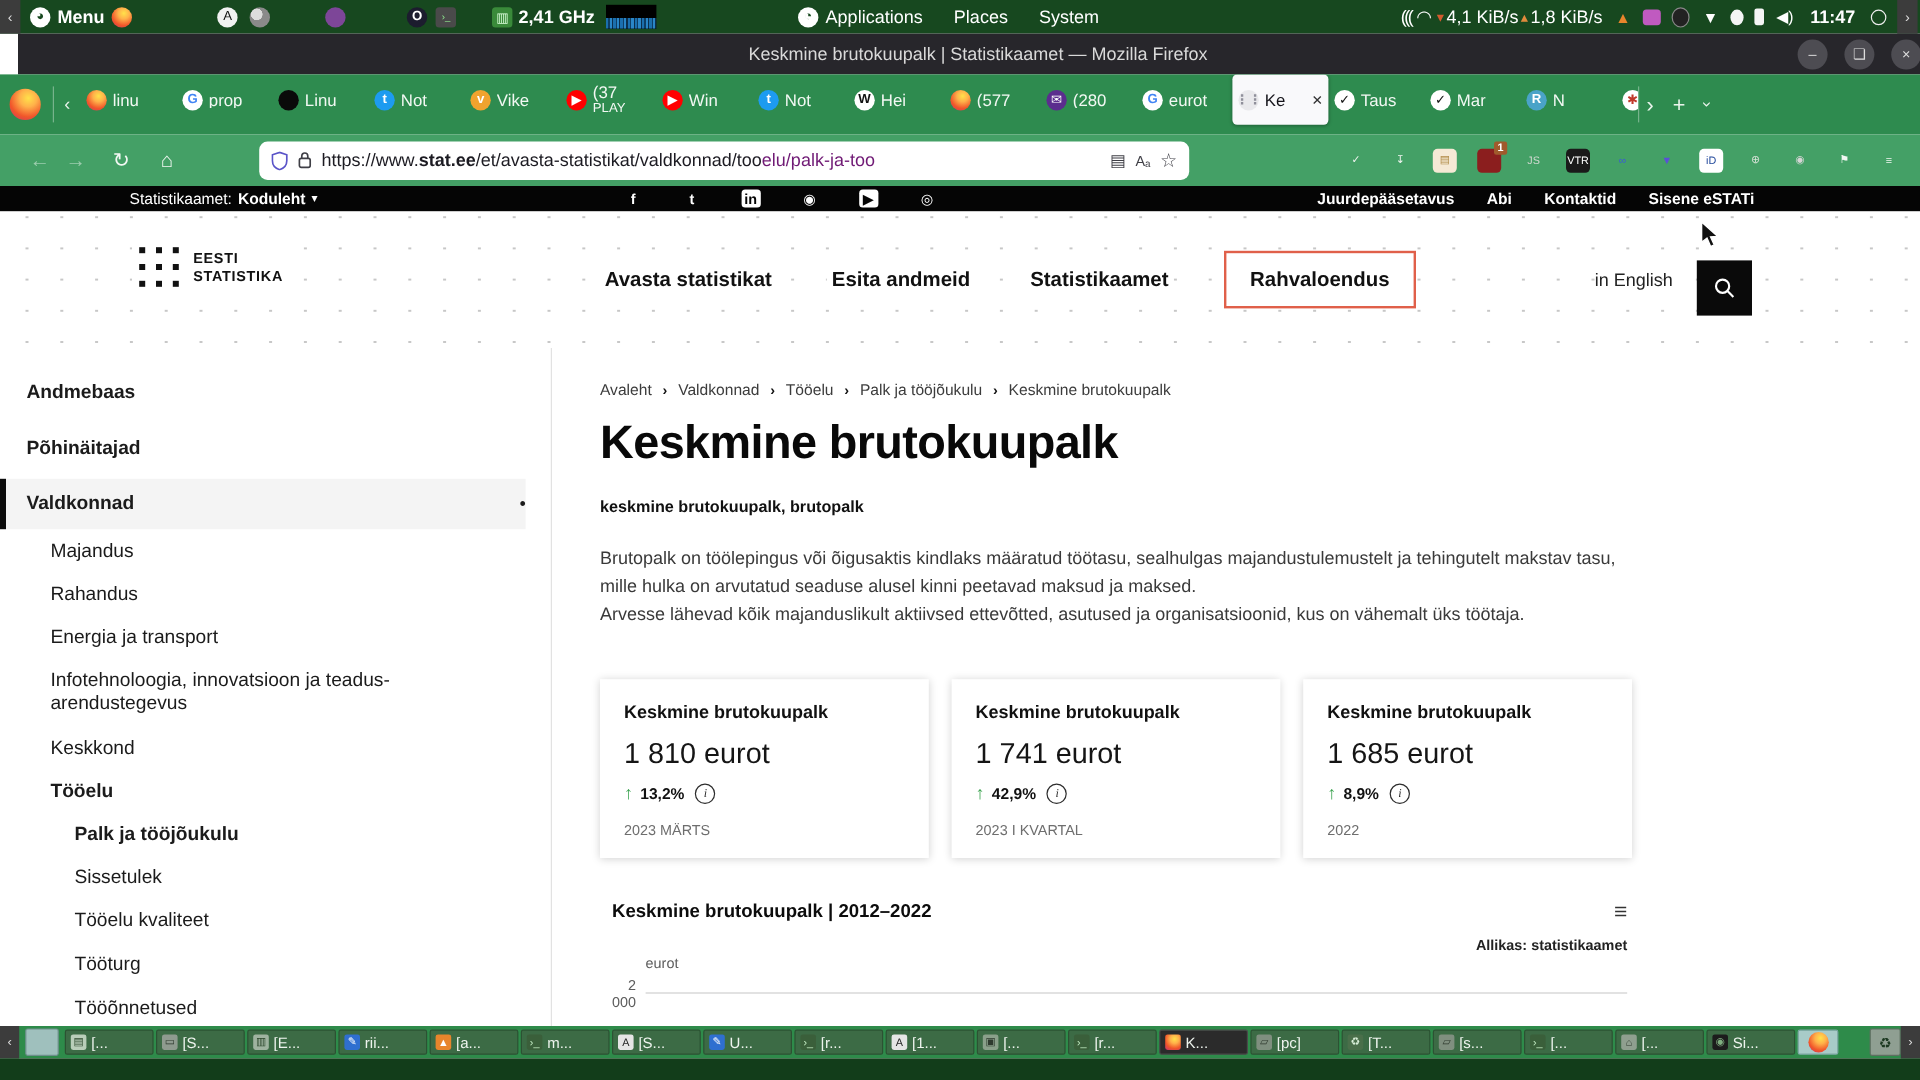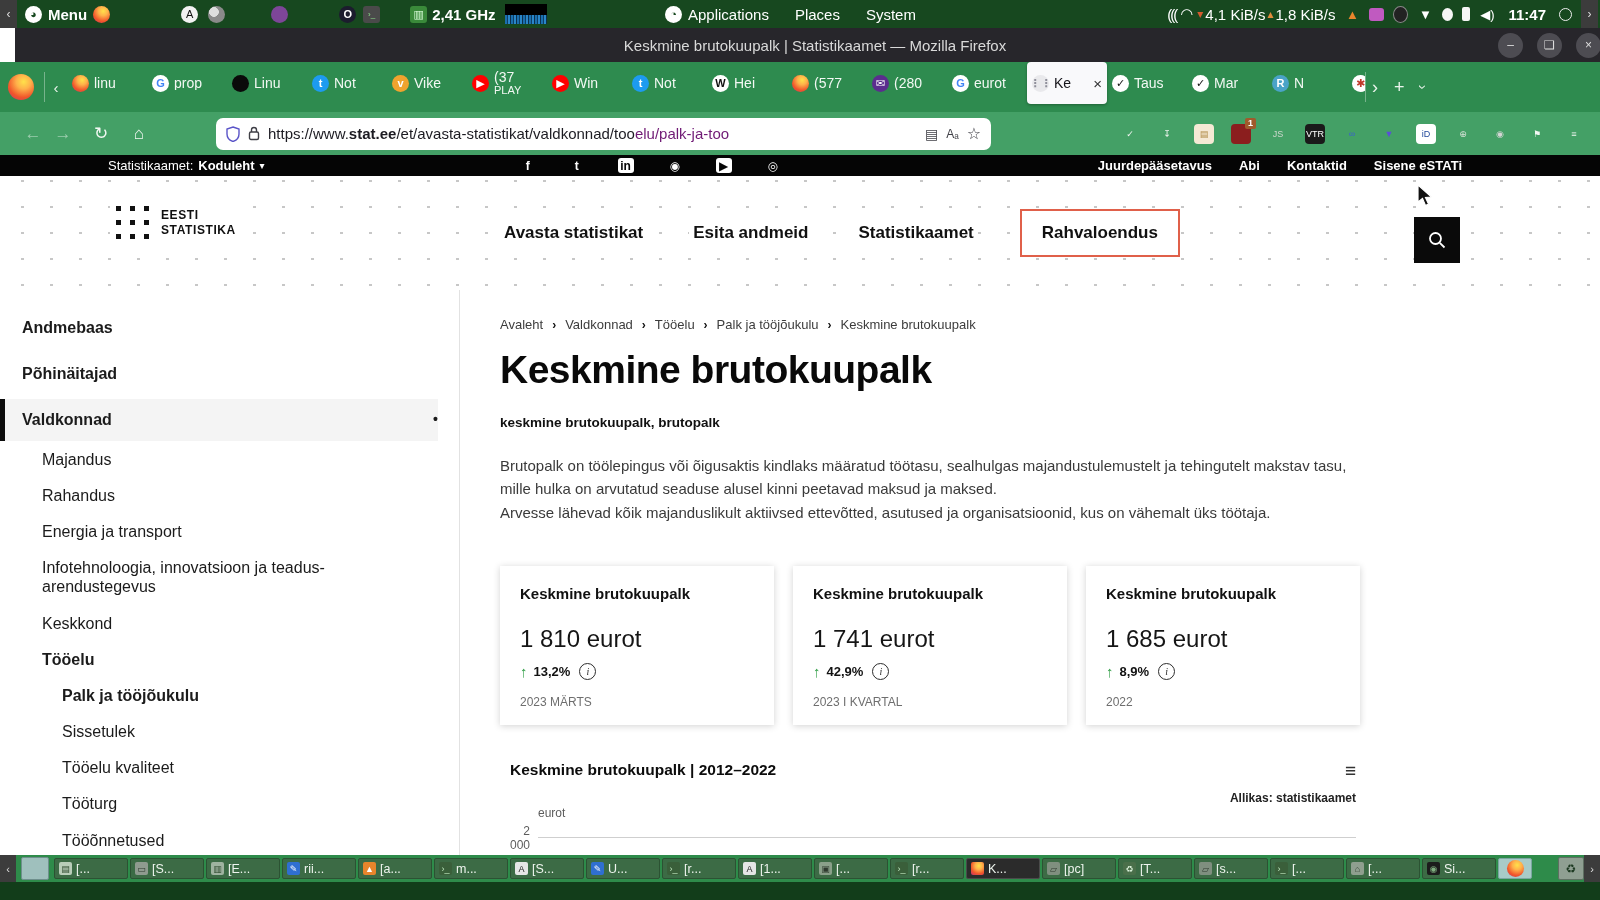"in English" span.lang { html: none -> <span>in English</span> }
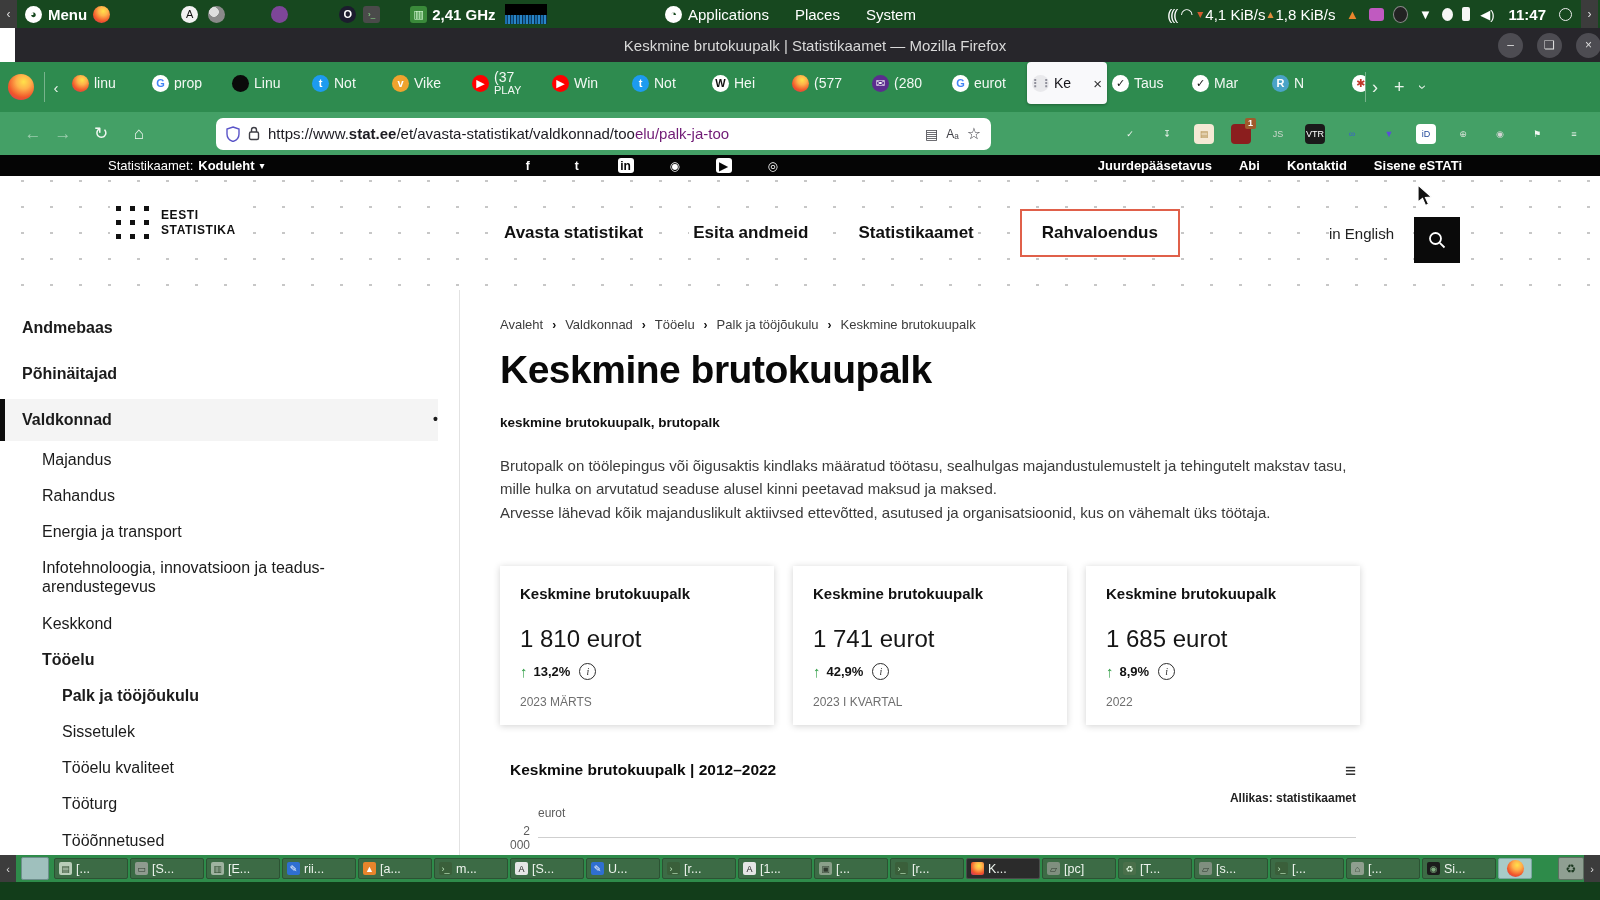"1 810 eurot" .card-value { margin-top: 23px -> 13px }
